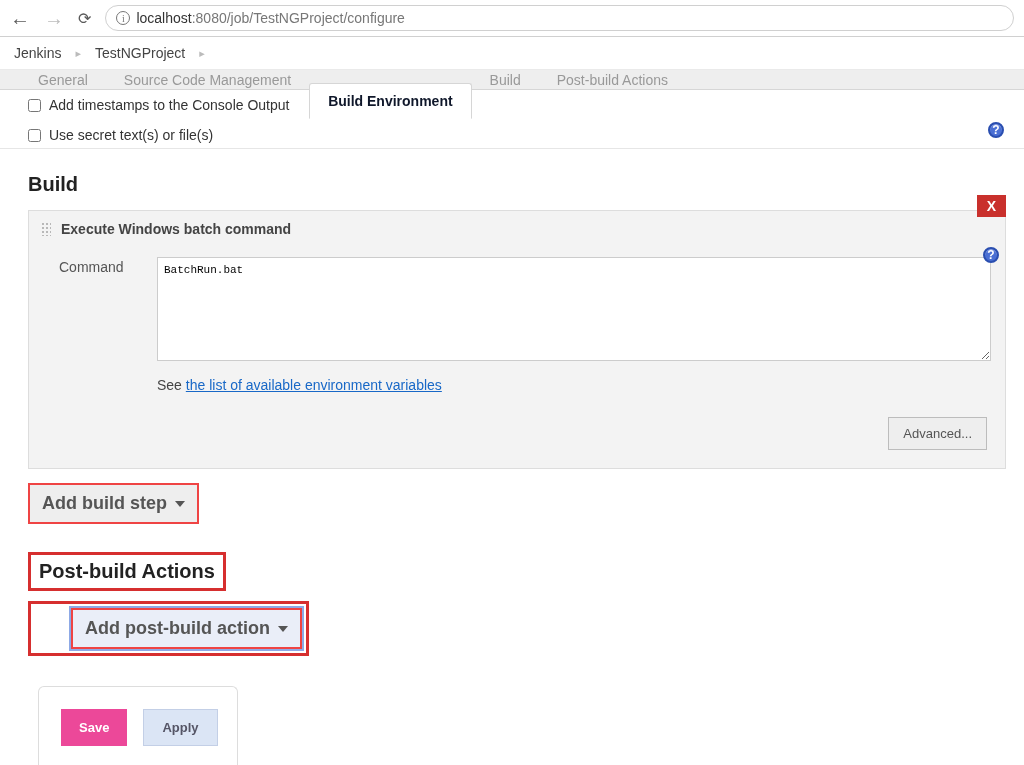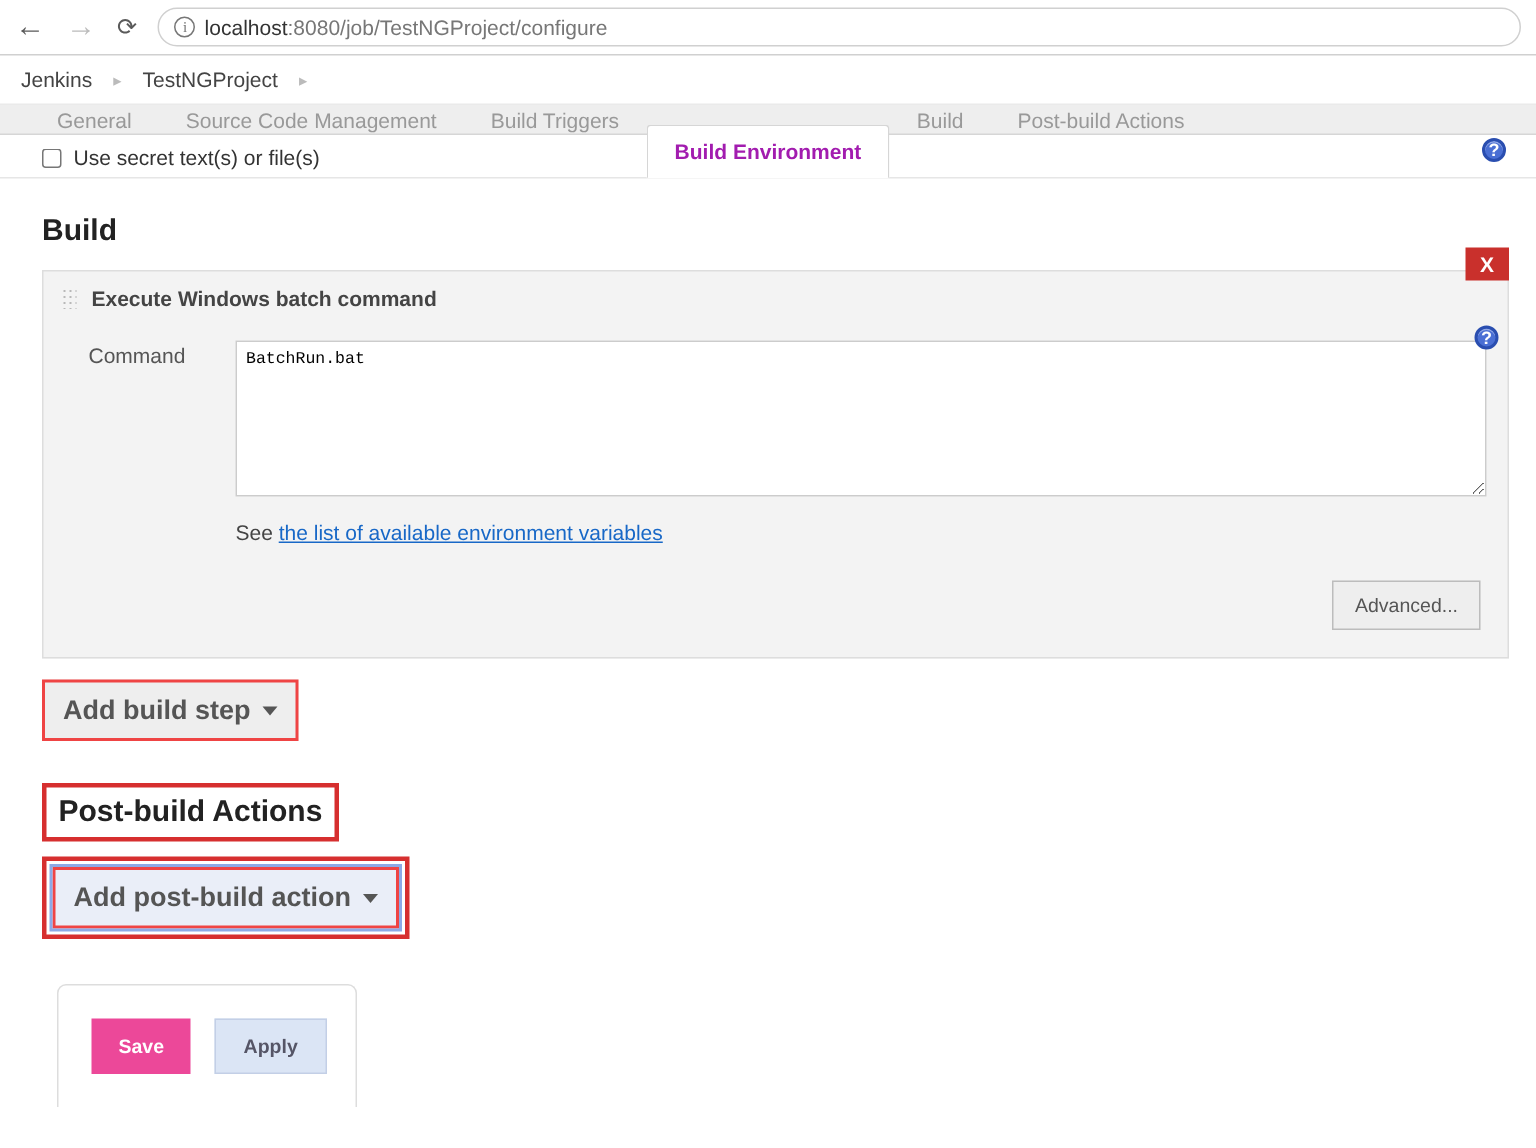"Build Triggers" div.tab { html: <div>Build Triggers</div> -> none }
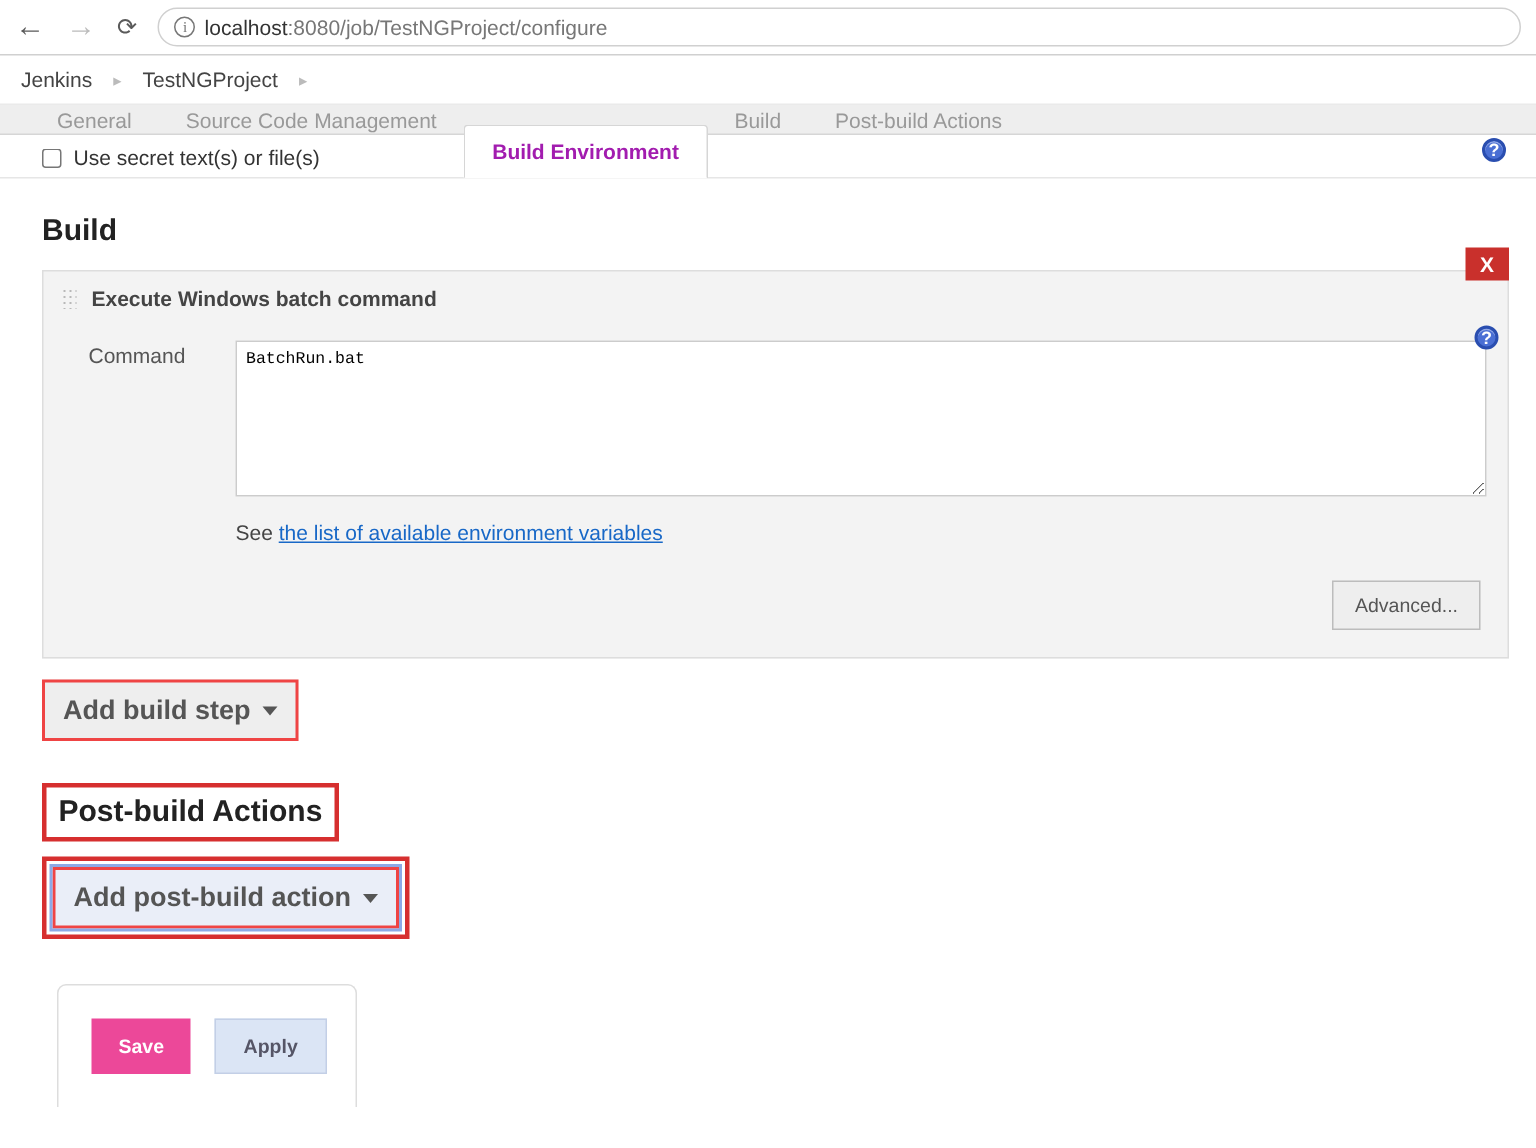"Add timestamps to the Console" div.check-row { html: none -> <div> <input> <span>Add timestamps to the Console Output</span> </div> }
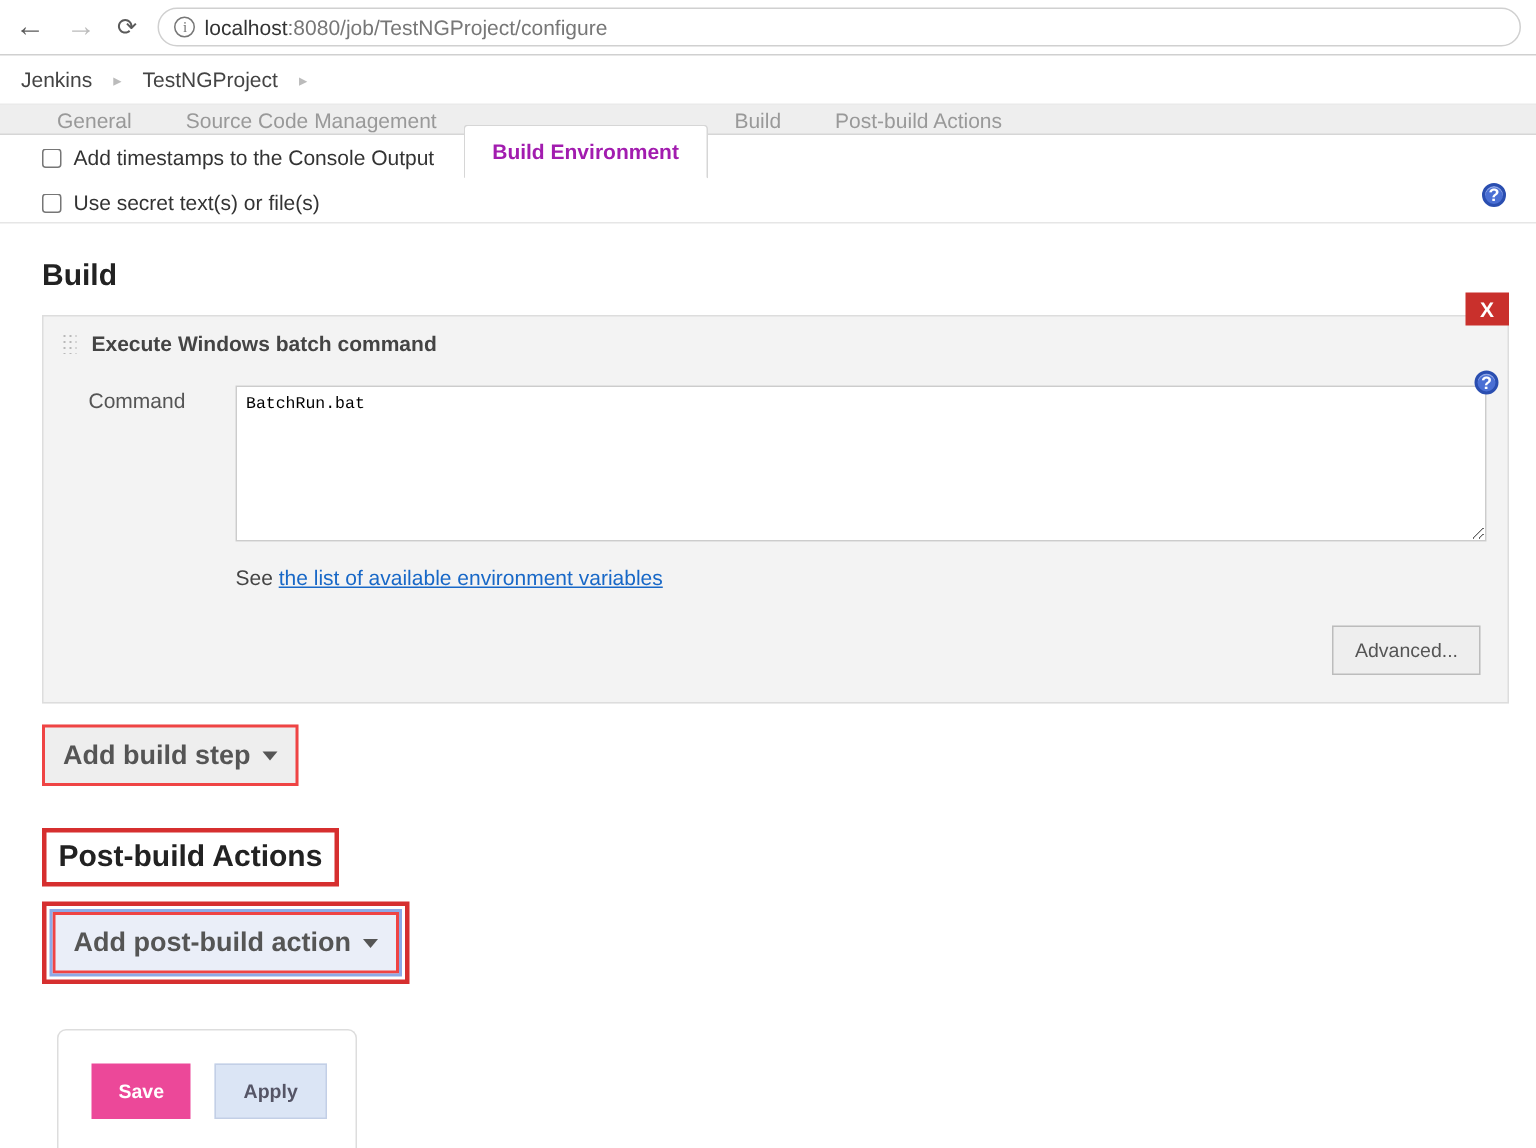"Build Environment" .tab.active { color: #a21caf -> #0f172a }
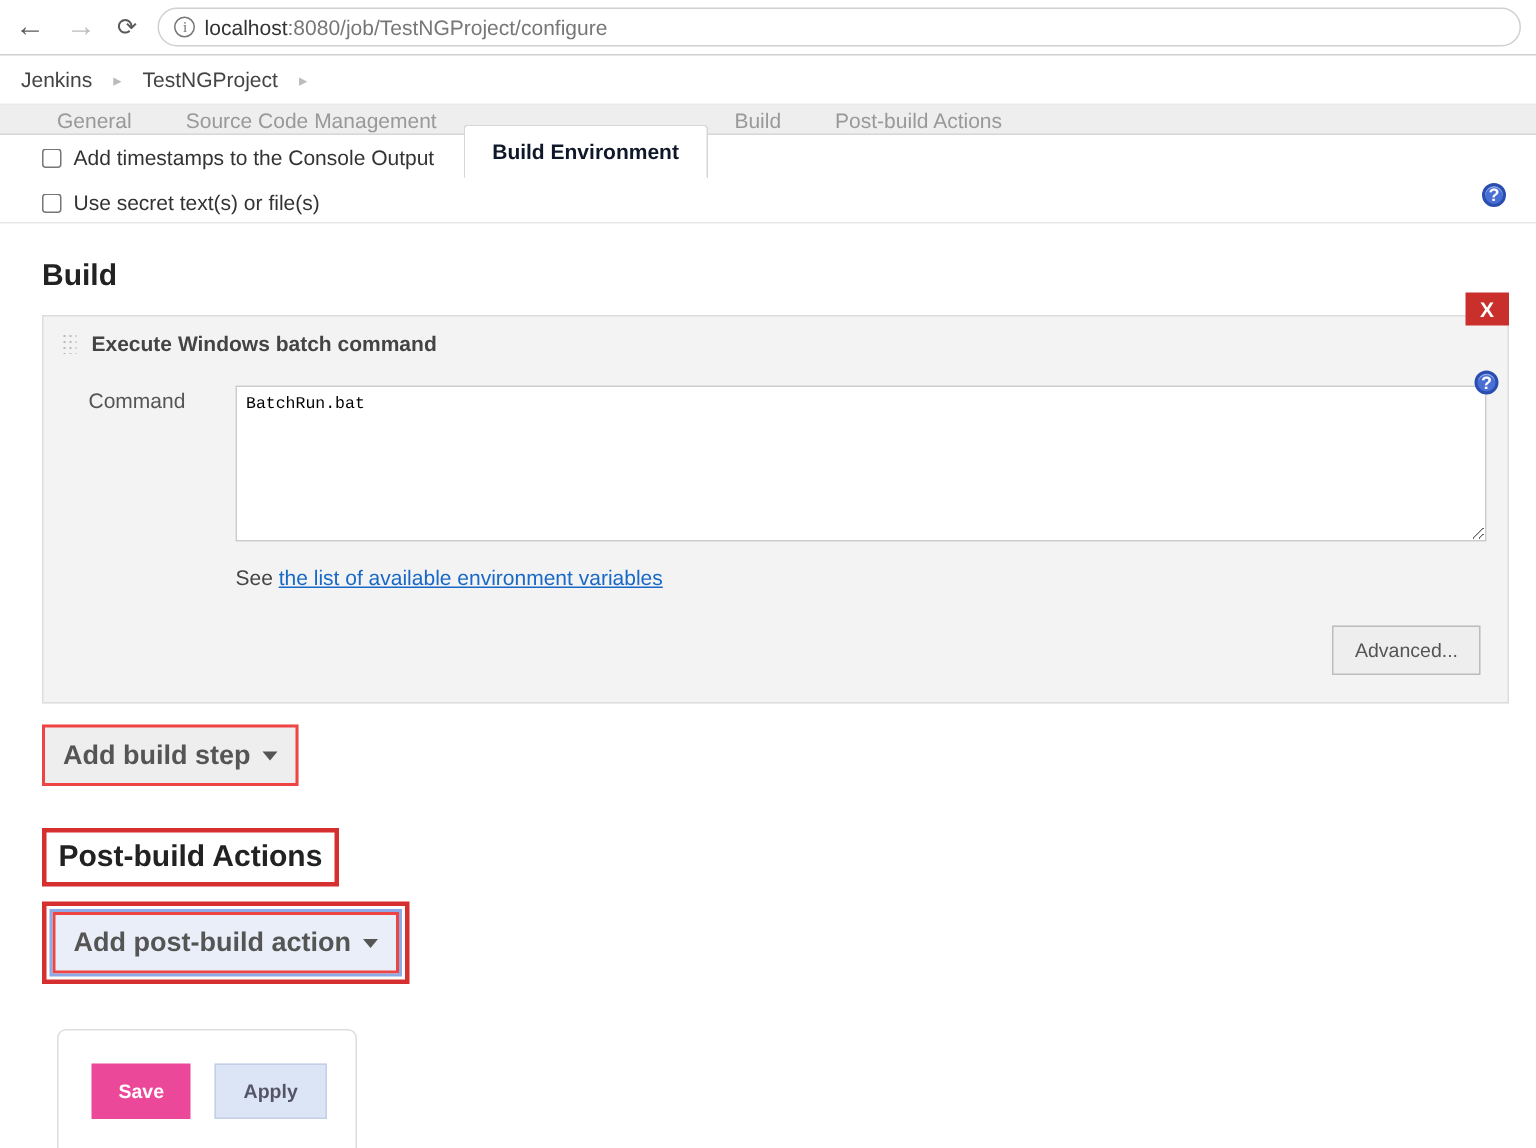"Add post-build action" .dropdown-btn.active { margin-left: none -> 36px }
